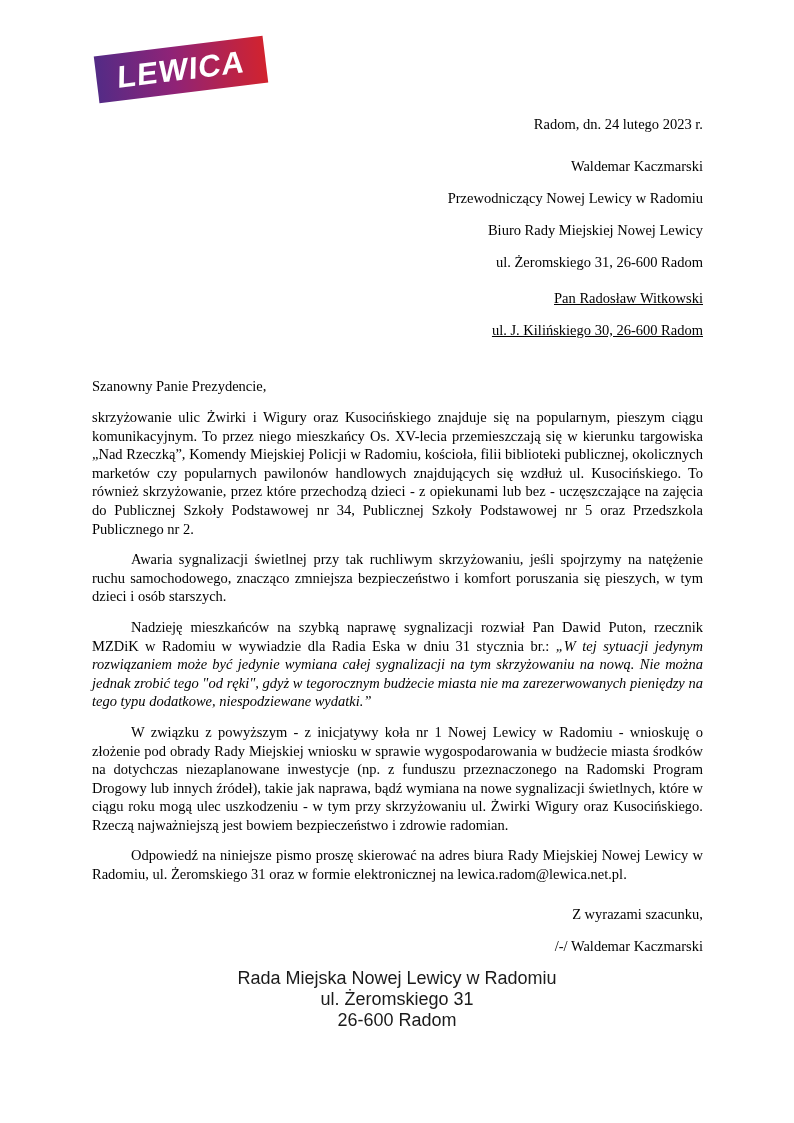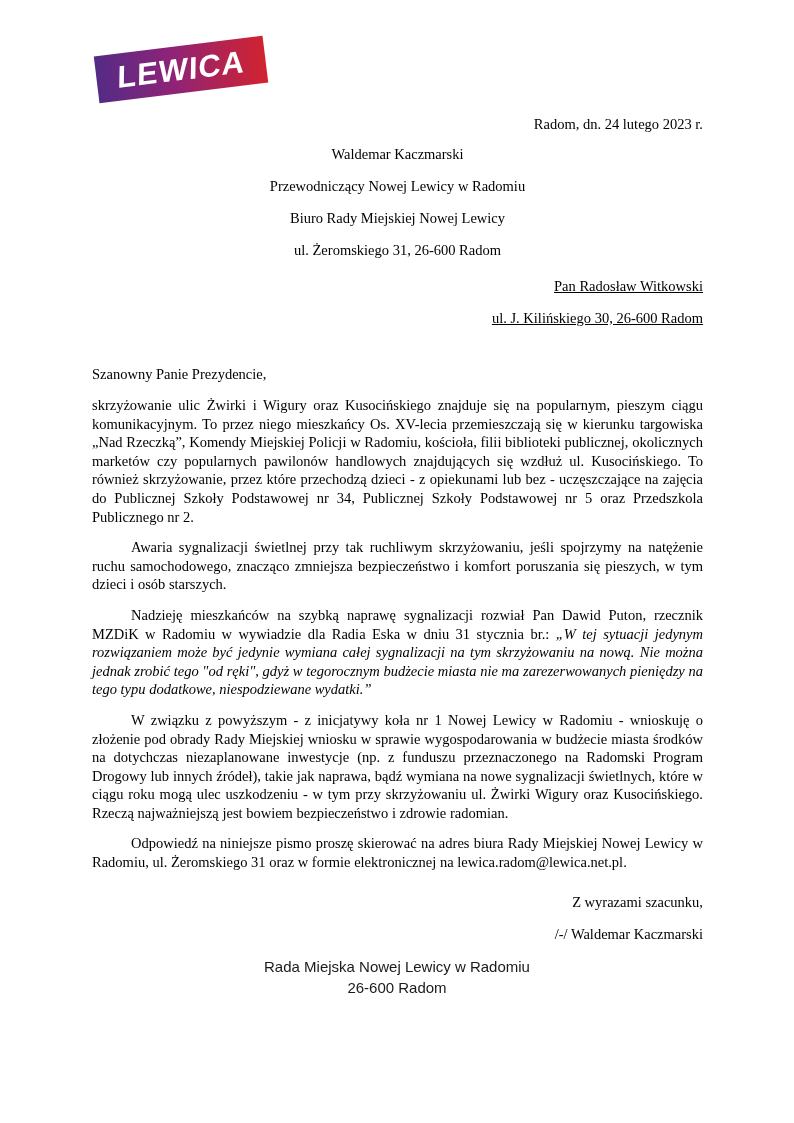"Waldemar Kaczmarski" .sender-block { margin-top: 4px -> 16px; text-align: center -> right }
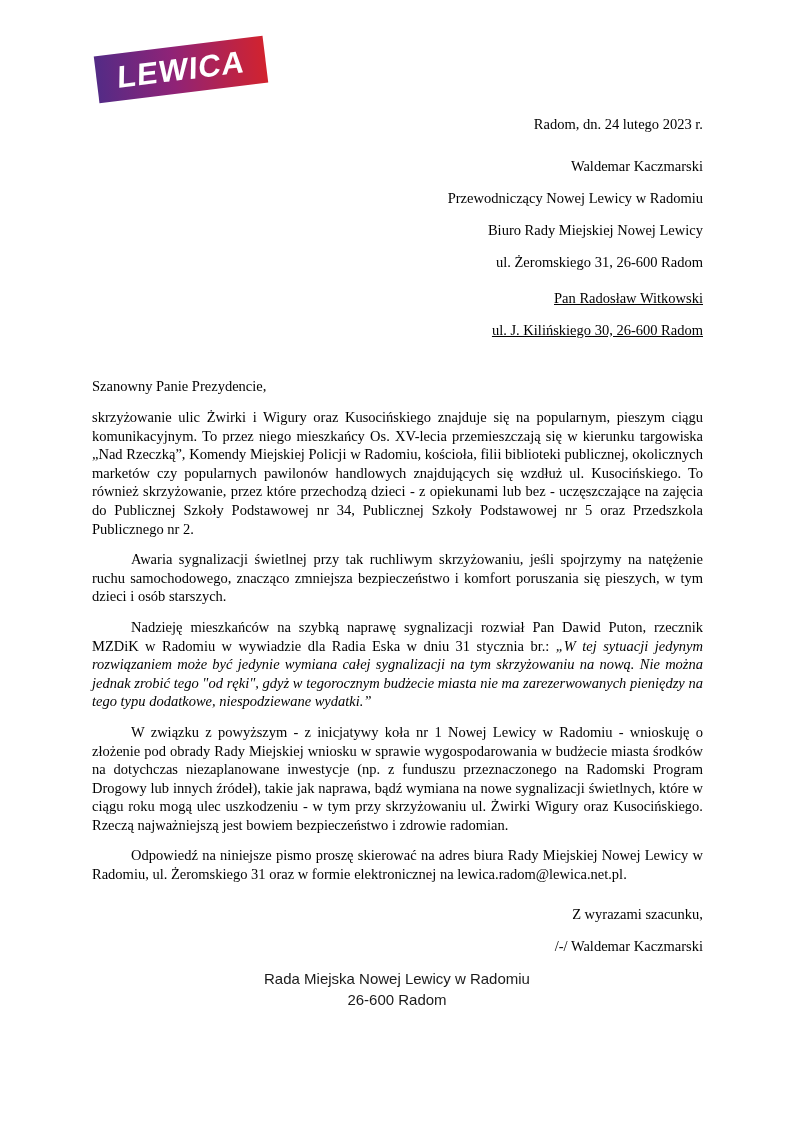"Rada Miejska Nowej Lewicy w" .footer-block { font-size: 15px -> 18px }
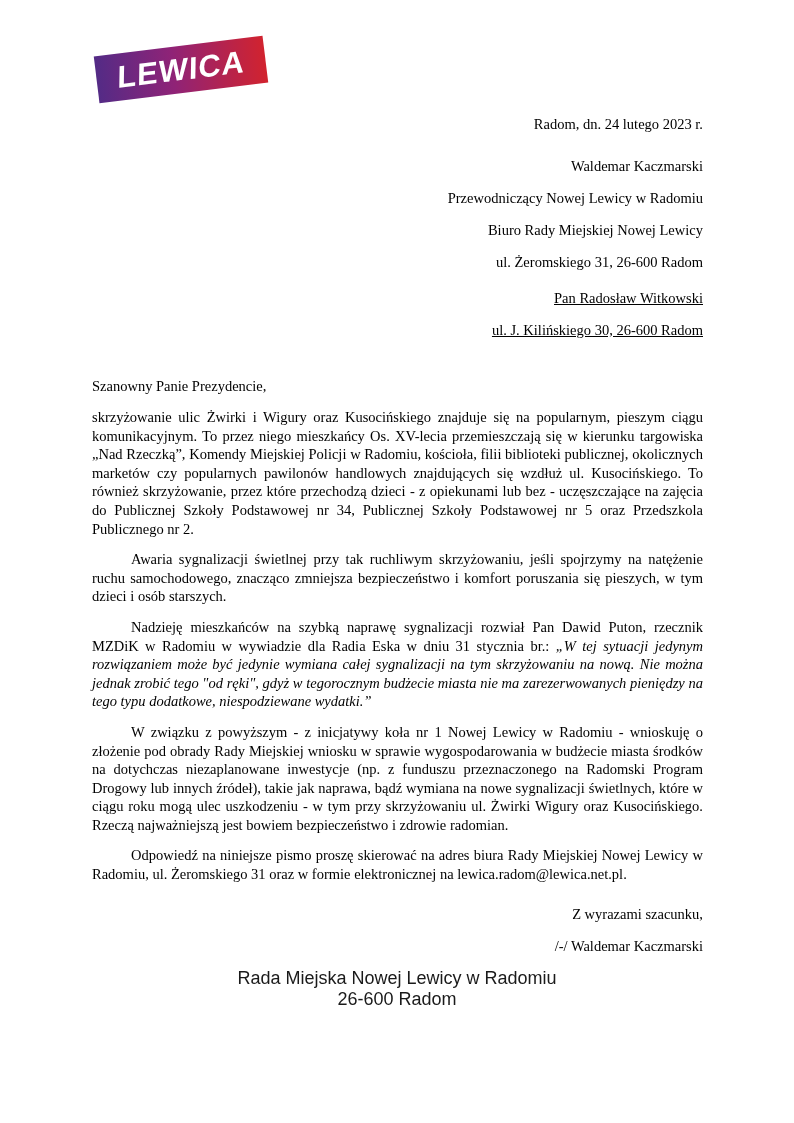"ul. Żeromskiego 31" div { html: none -> <div>ul. Żeromskiego 31</div> }
